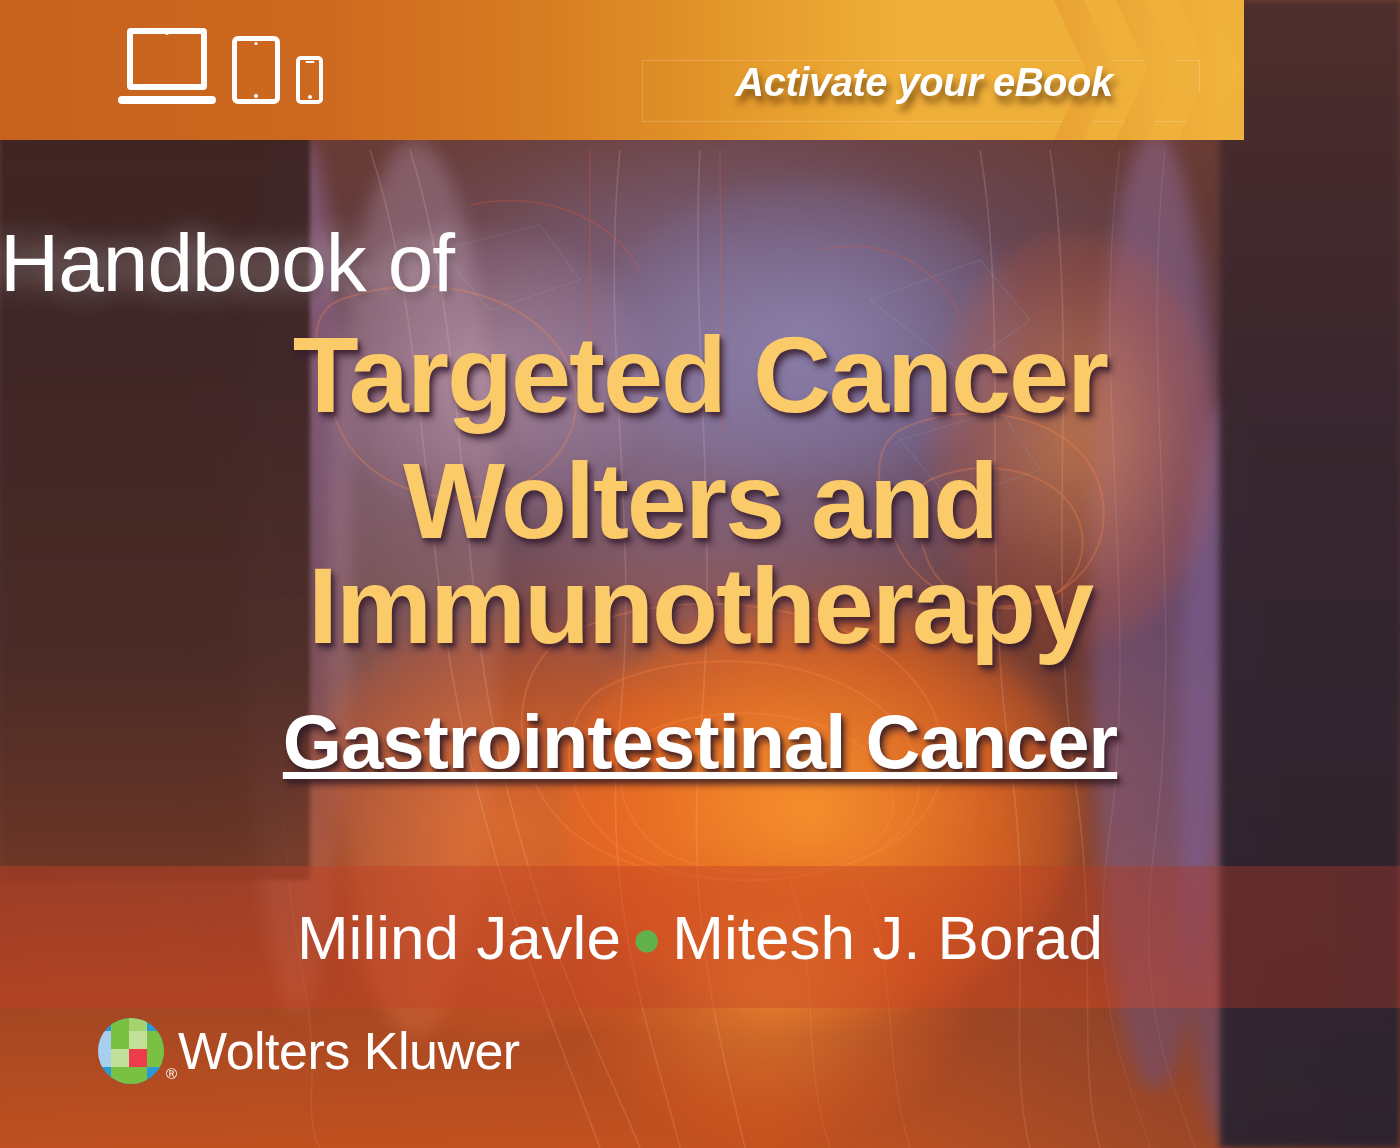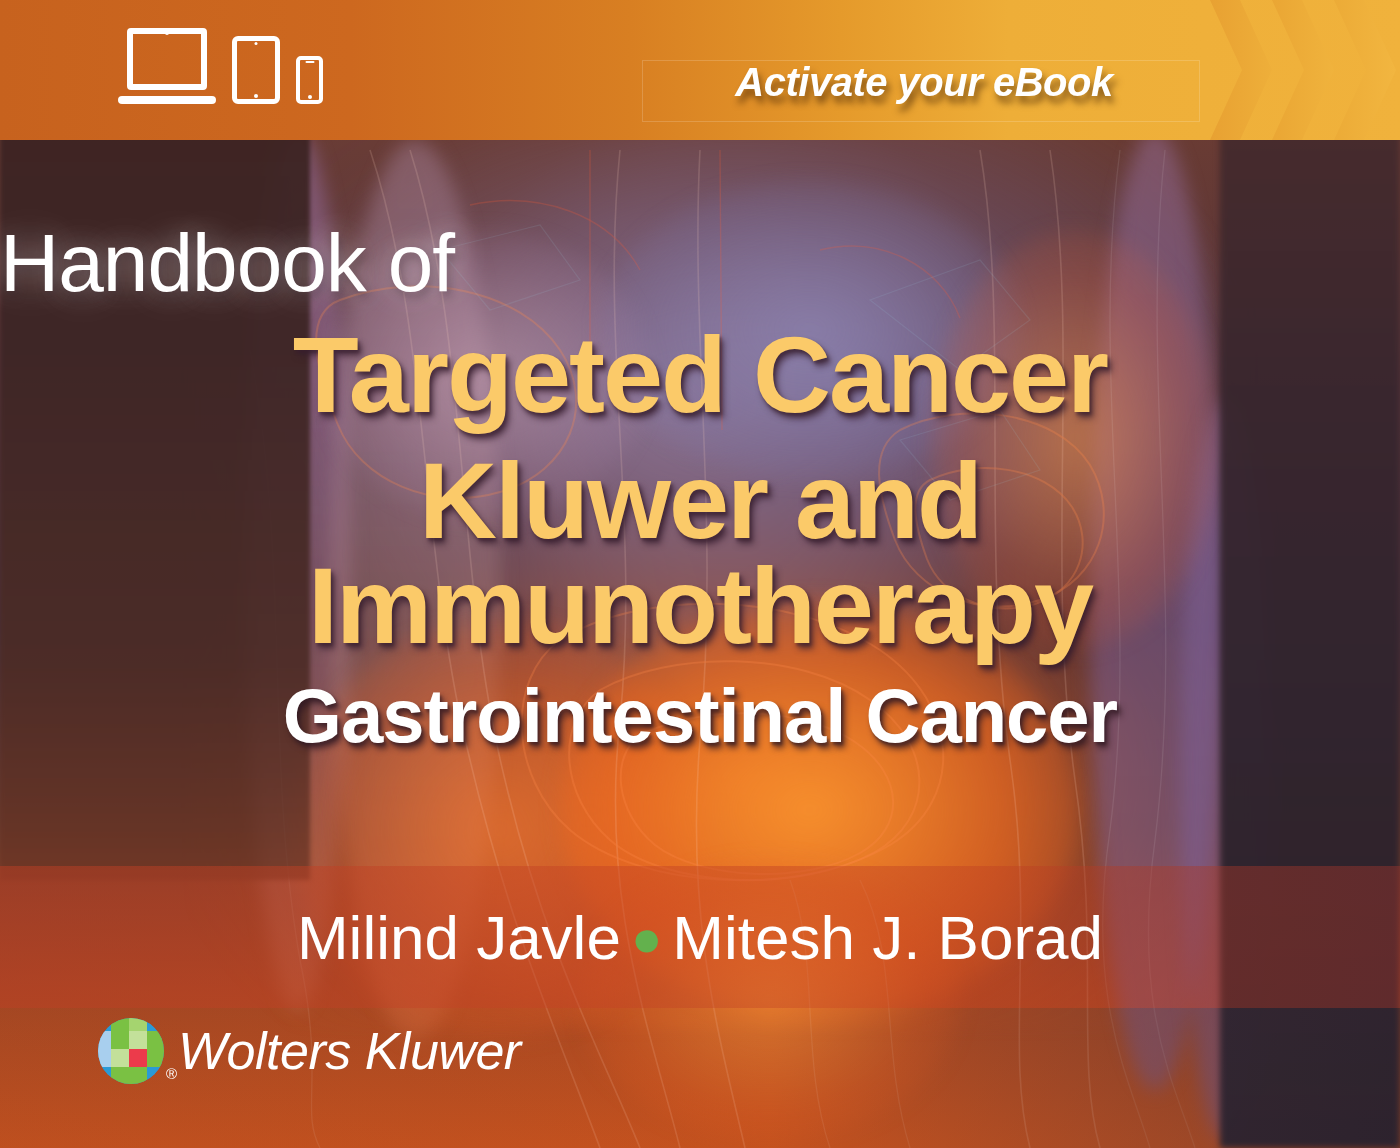"Activate your eBook" .banner { width: 1400px -> 1244px }
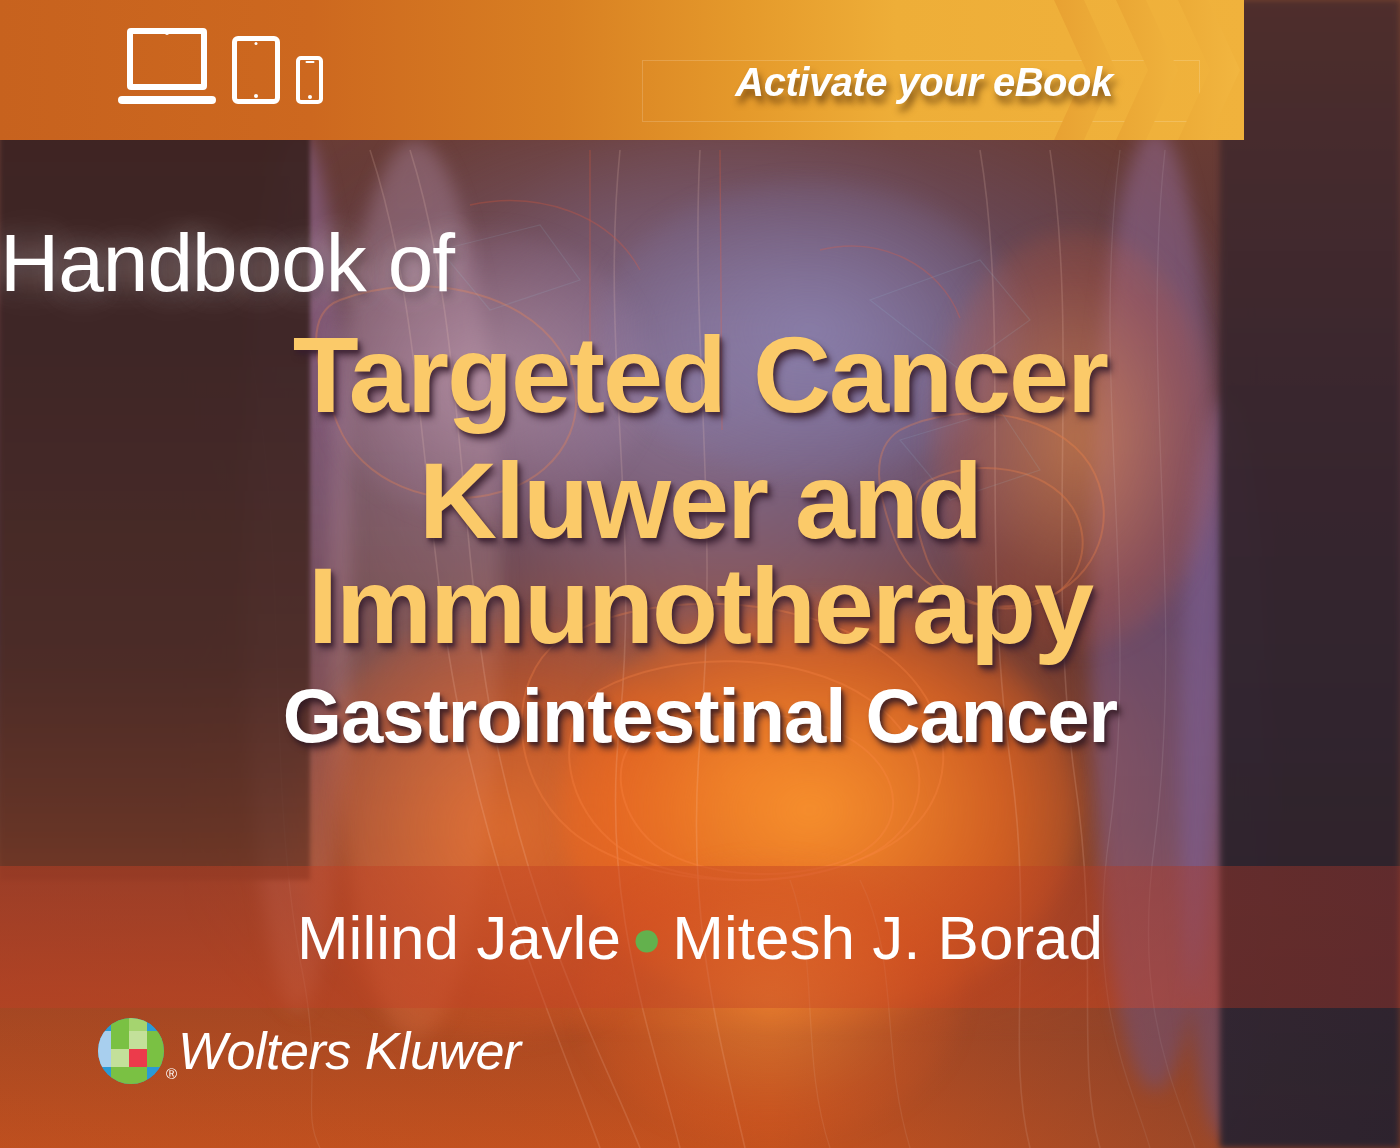"Kluwer and" div.title-main { text: Kluwer -> Wolters }
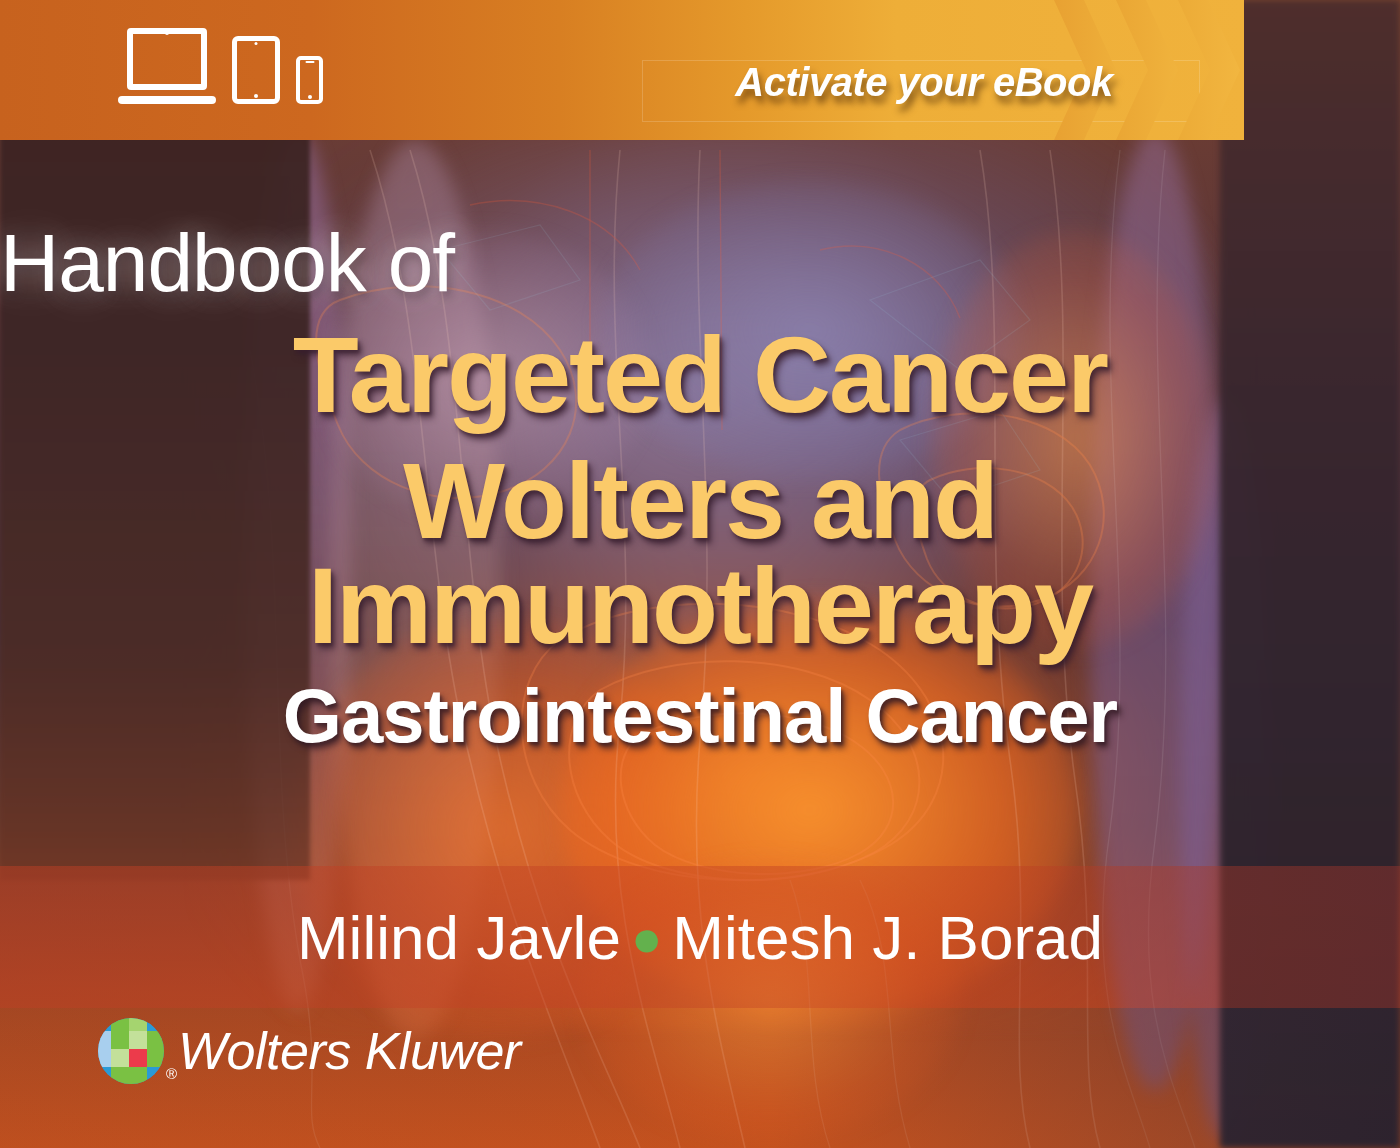"Gastrointestinal Cancer" .title-sub { text-decoration: none -> underline; top: 672px -> 698px }
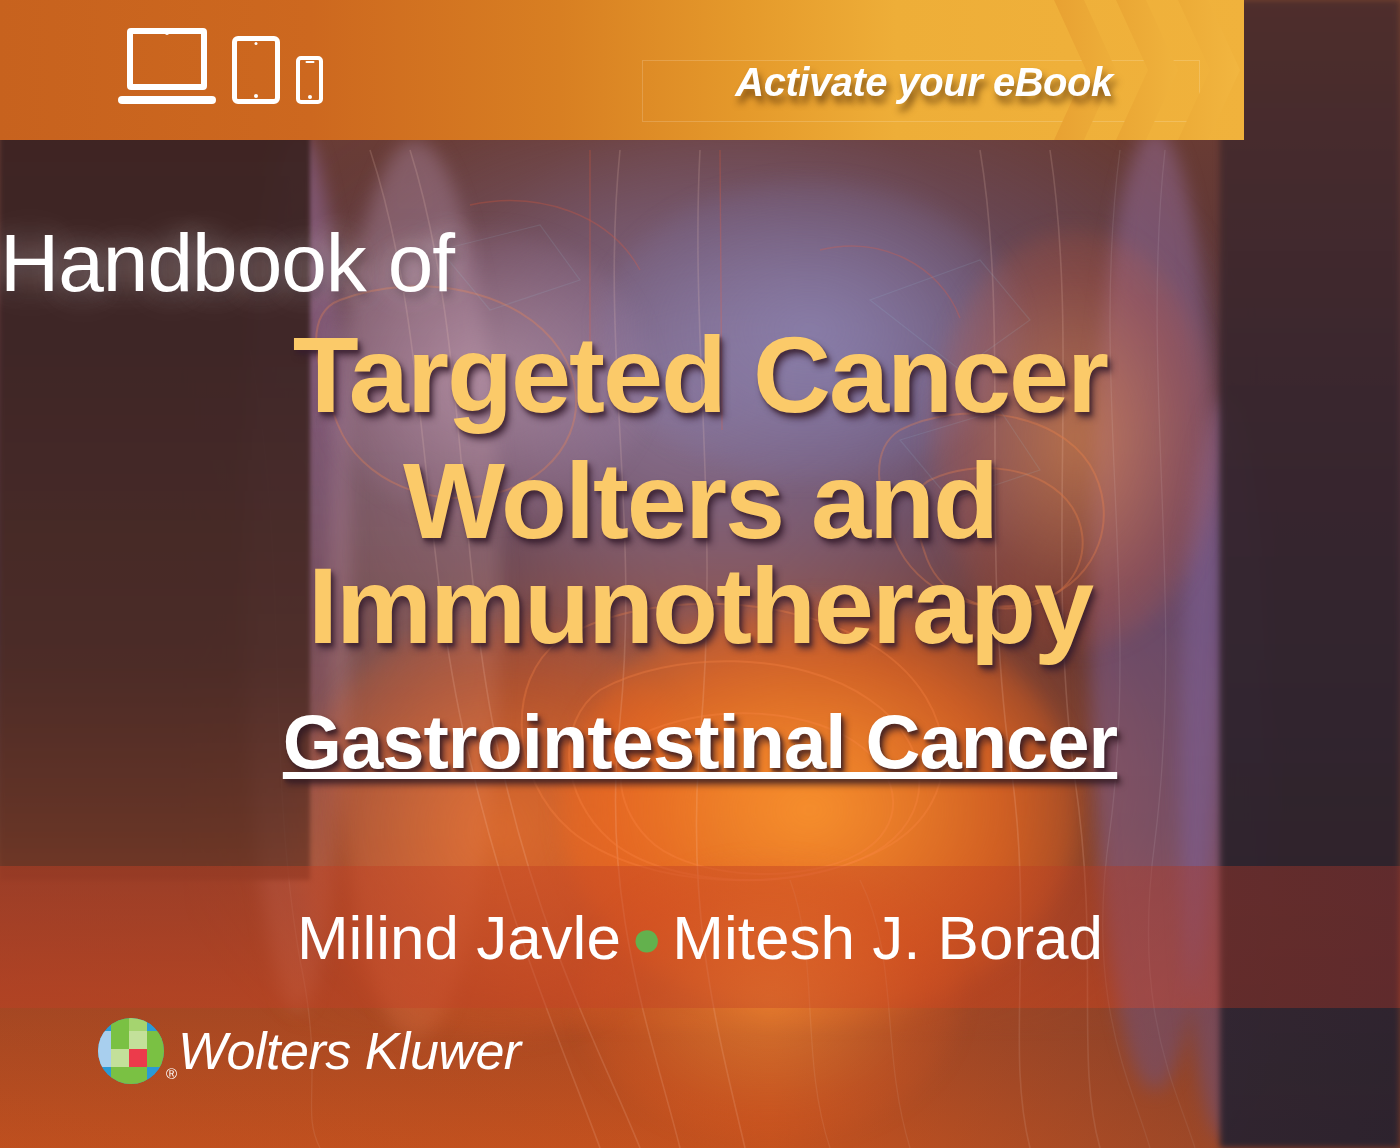"Wolters Kluwer" .publisher-name { font-style: italic -> none }
